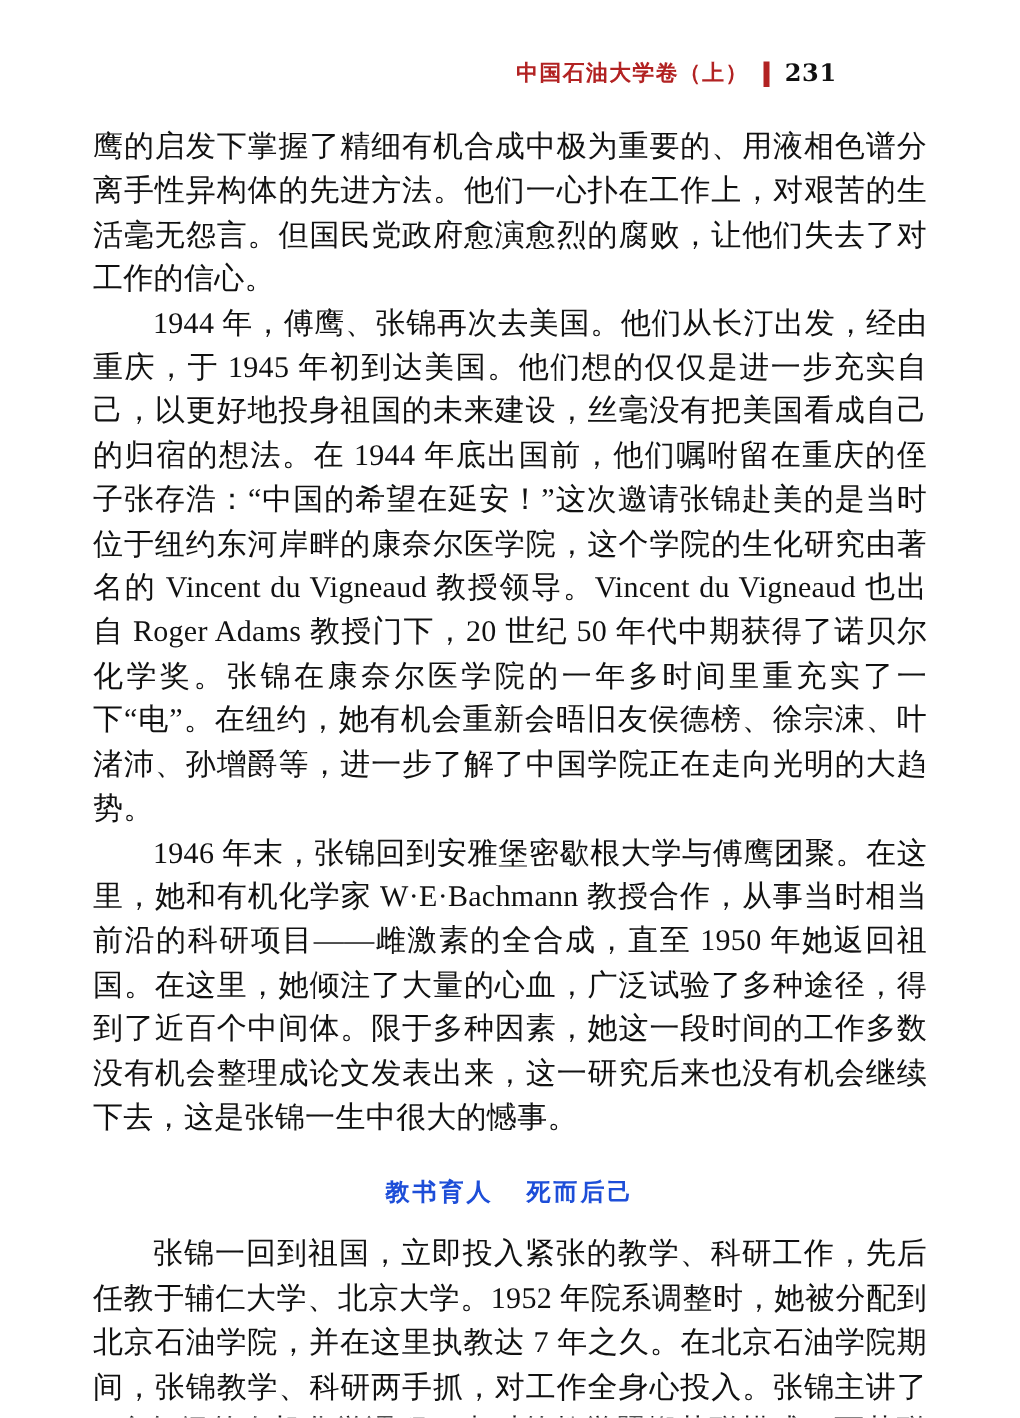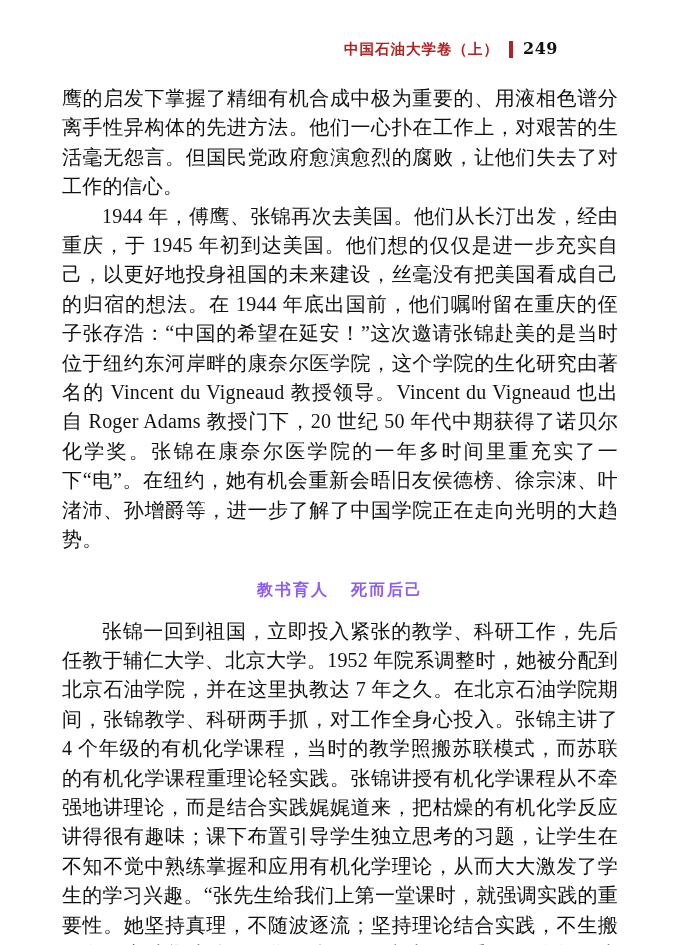"249" span.header-page { text: 249 -> 231 }
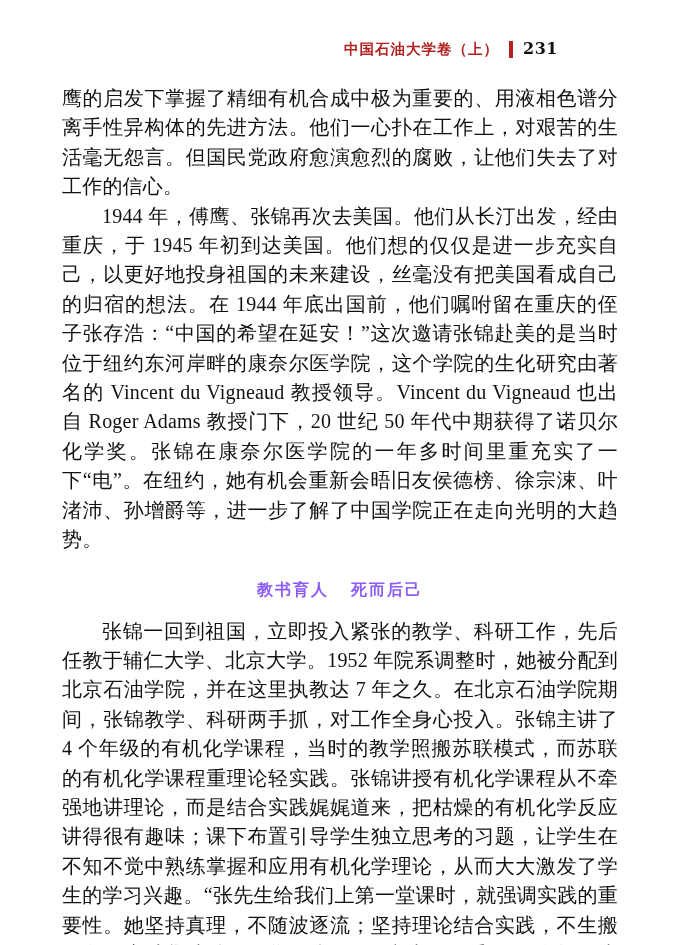"1946 年末，张锦回到安雅堡密歇根大学与傅鹰团聚。在这里，她和有机化学家" p.para { html: none -> <p>1946 年末，张锦回到安雅堡密歇根大学与傅鹰团聚。在这里，她和有机化学家 W·E·Bachmann 教授合作，从事当时相当前沿的科研项目——雌激素的全合成，直至 1950 年她返回祖国。在这里，她倾注了大量的心血，广泛试验了多种途径，得到了近百个中间体。限于多种因素，她这一段时间的工作多数没有机会整理成论文发表出来，这一研究后来也没有机会继续下去，这是张锦一生中很大的憾事。</p> }
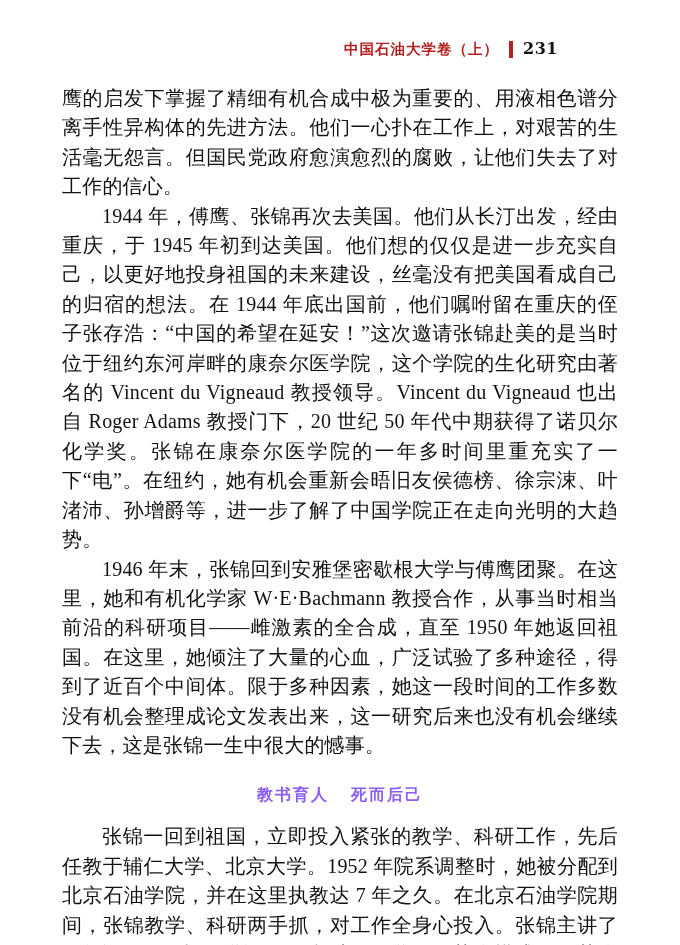"教书育人 死而后己" .section-heading { color: #8b5cf6 -> #1d4ed8 }
